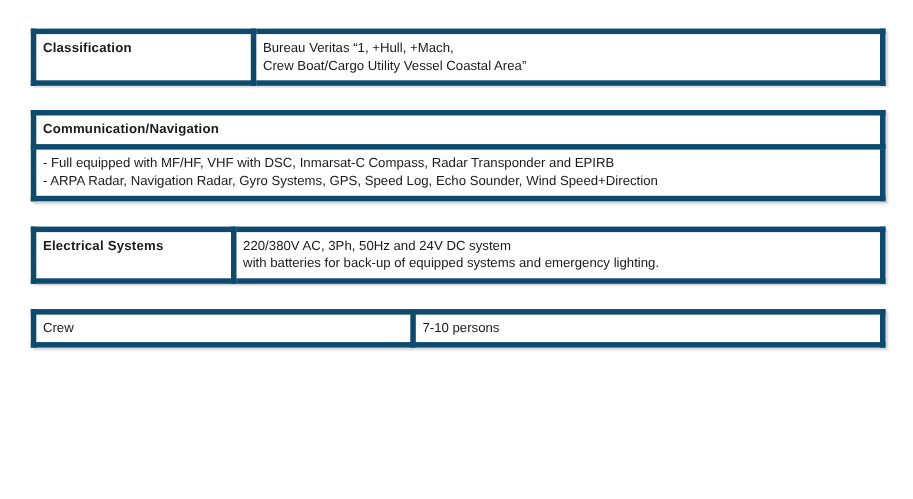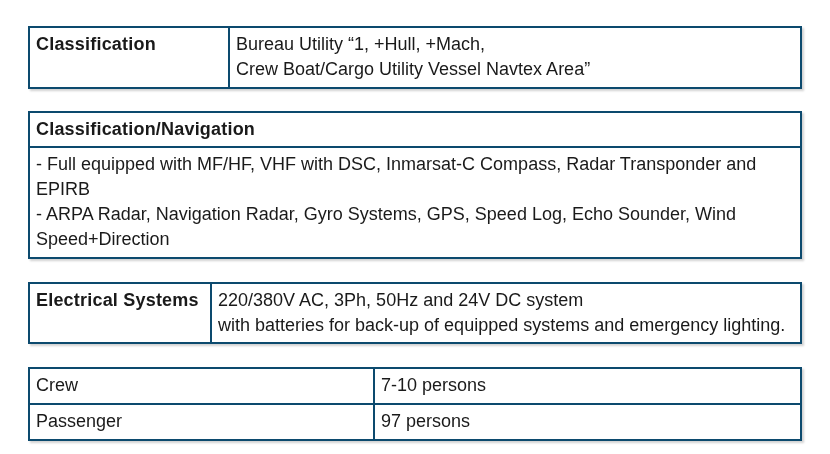"Classification" table.spec td { border: 2px solid #0c4a6e -> 5px solid #0c4a6e; font-size: 18px -> 12px }
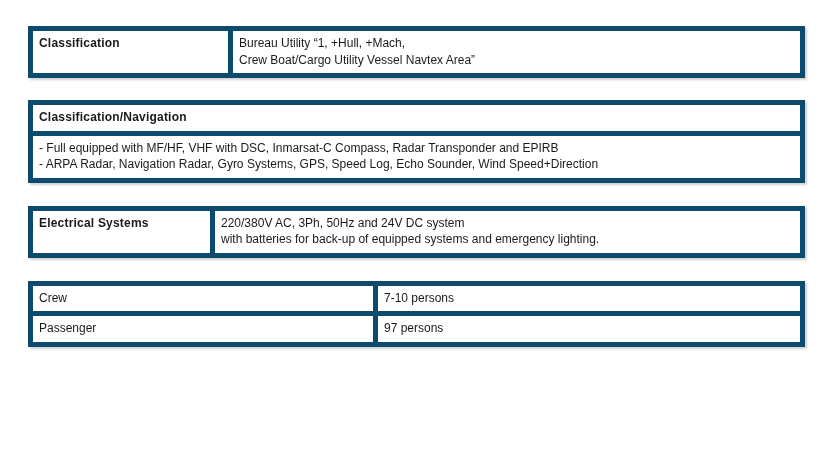"Bureau Utility “1, +Hull, +Mach," span.line { text: Utility -> Veritas }
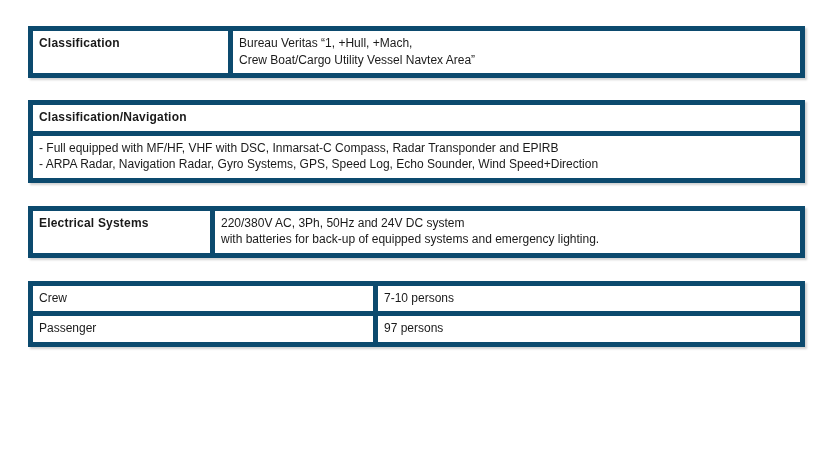"Crew Boat/Cargo Utility Vessel Navtex" span.line { text: Navtex -> Coastal }
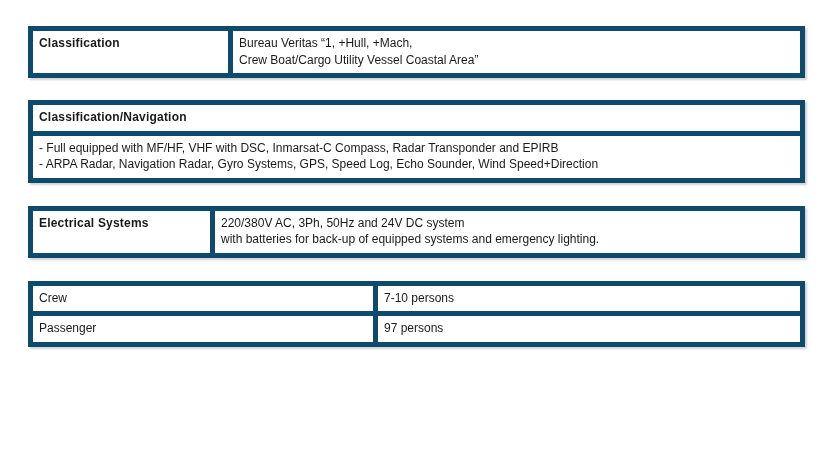"Classification/Navigation" td.header-cell { text: Classification/Navigation -> Communication/Navigation }
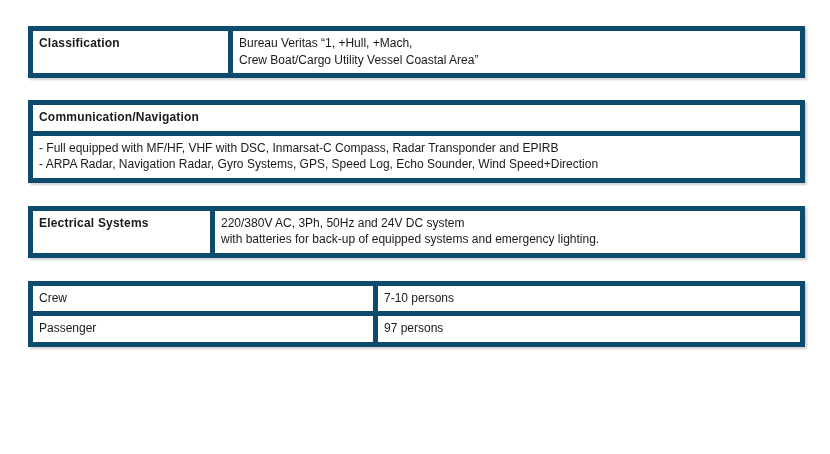"Passenger" tr { html: <tr> <td>Passenger</td> <td>97 persons</td> </tr> -> none }
